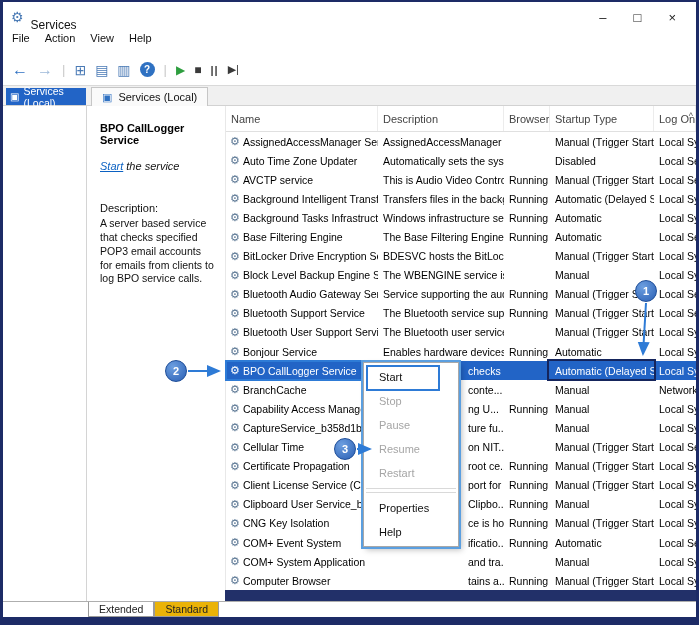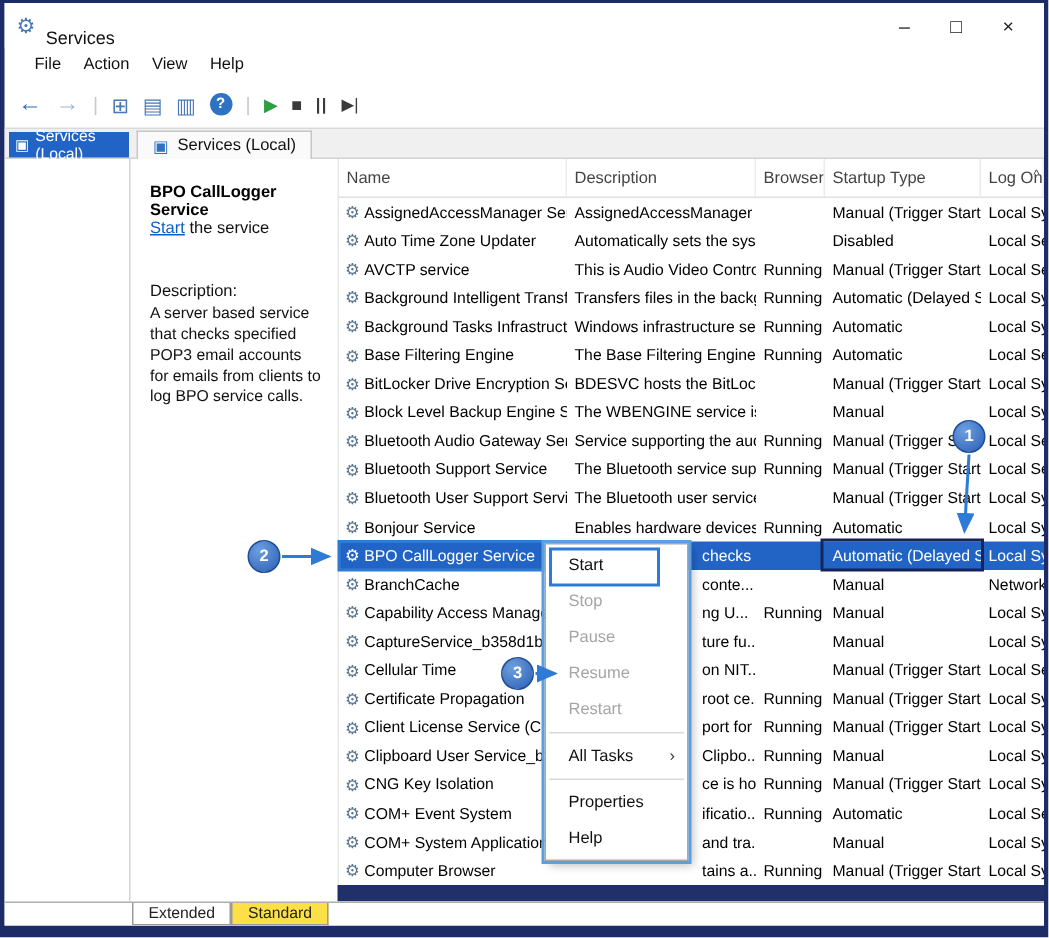"File" .menubar { align-items: center -> none; padding: 0 20px -> 0 9px }
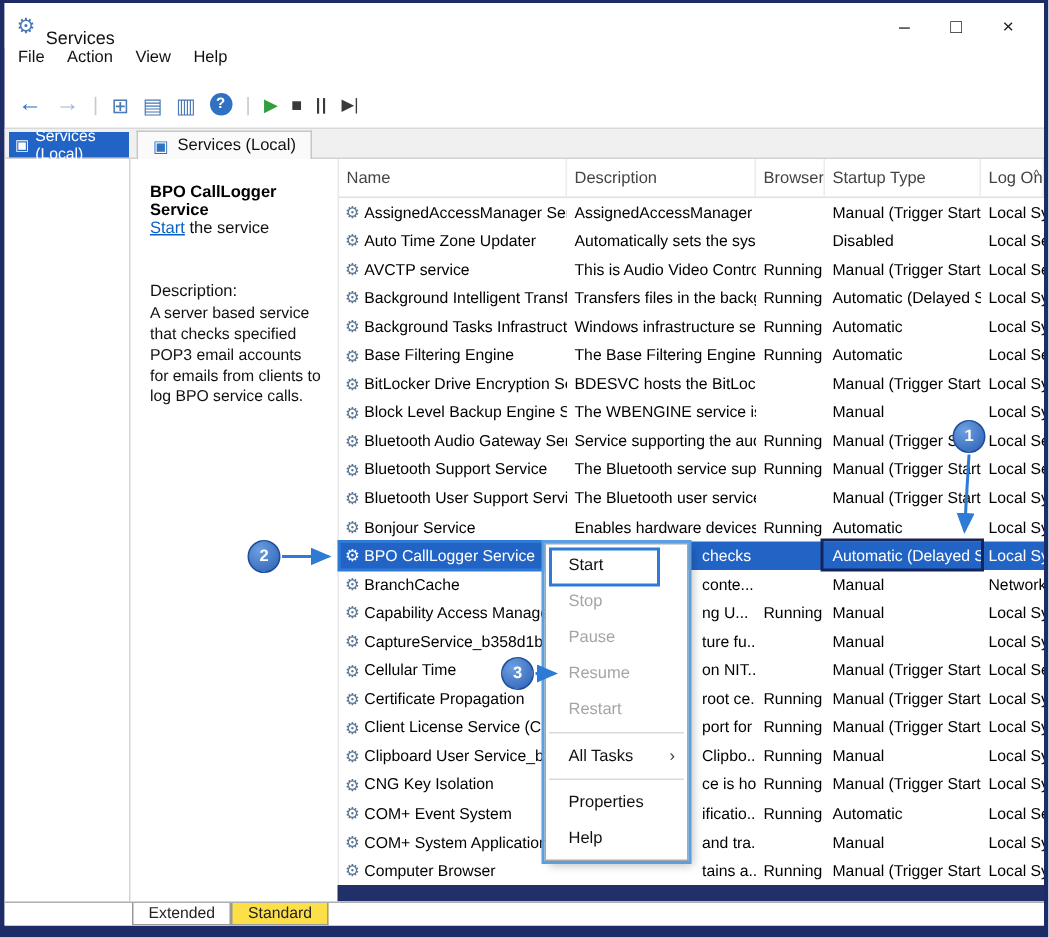"Start the service" .svc-action { font-style: none -> italic; margin-top: none -> 14px }
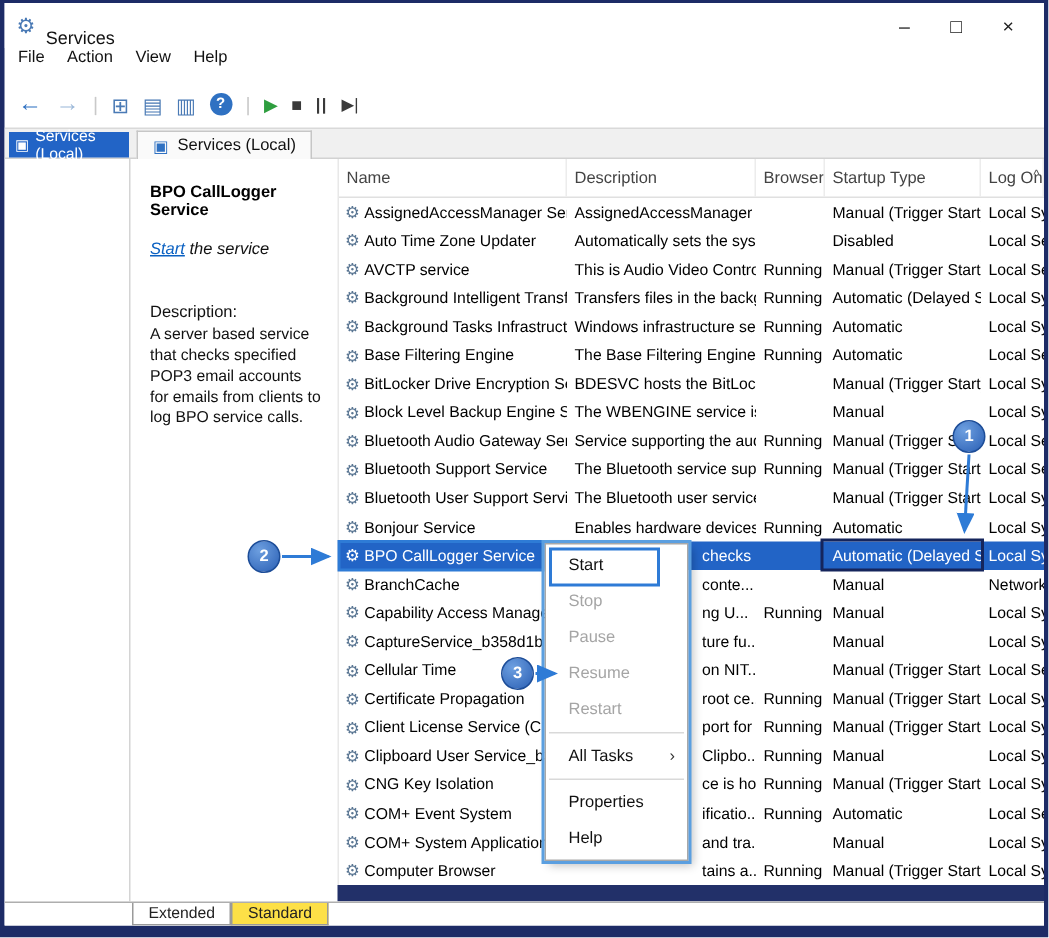"All Tasks" div.mitem { html: <div> <span>All Tasks</span> <span>›</span> </div> -> none }
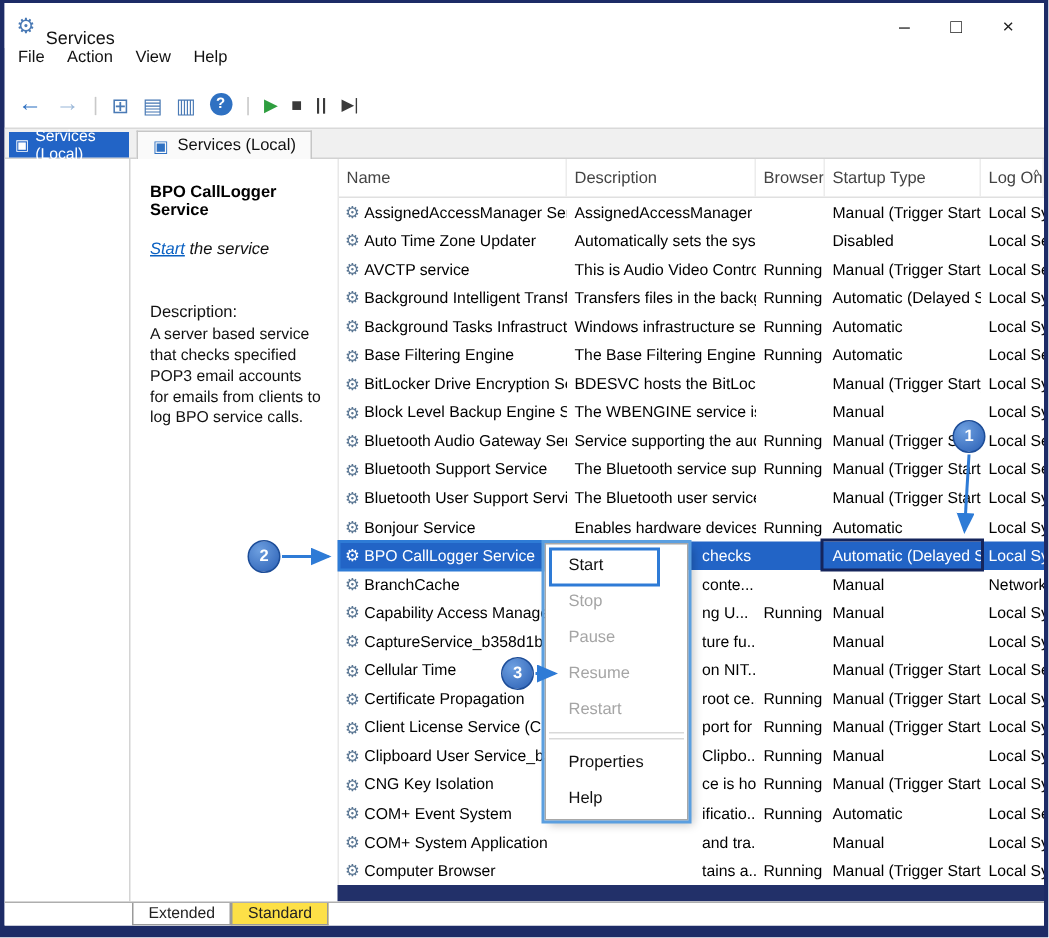"Standard" .btab { background: #fde047 -> #eab308 }
